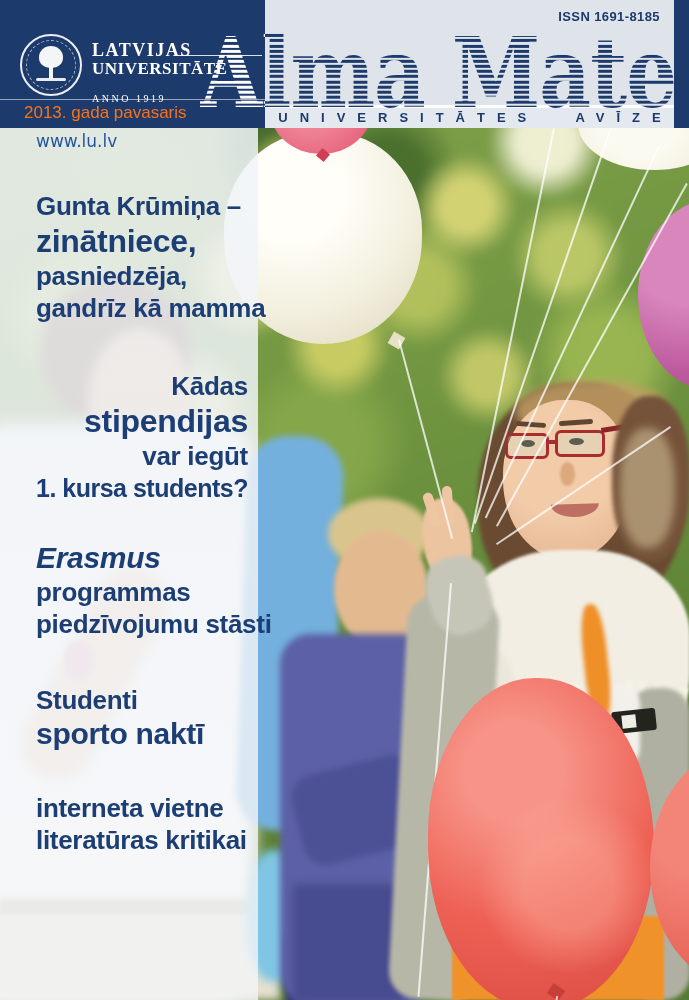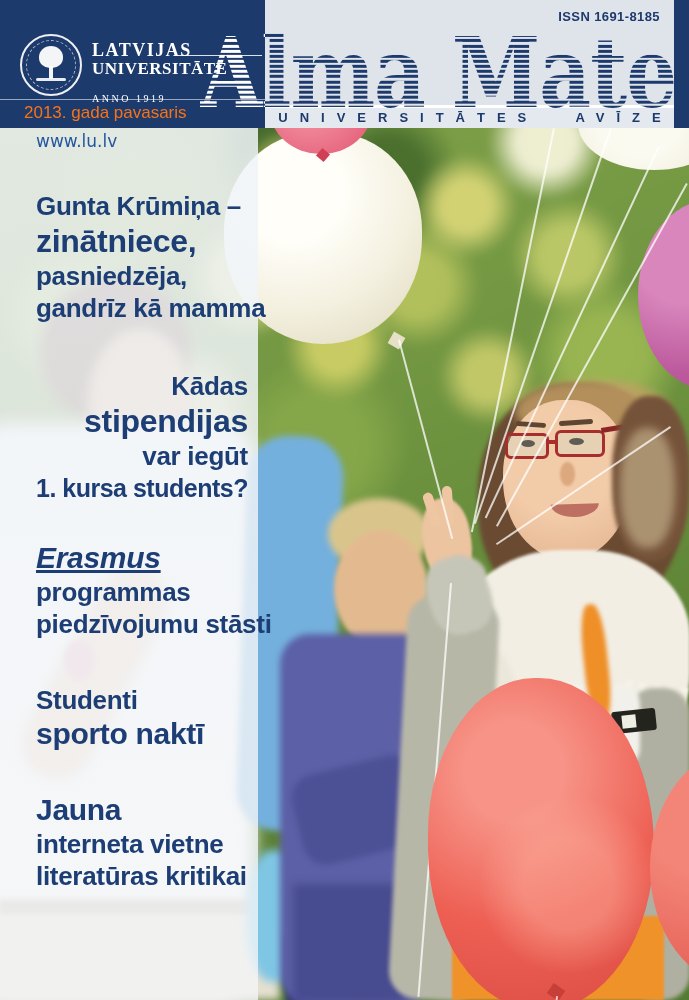"Erasmus" .ital { text-decoration: underline -> none }
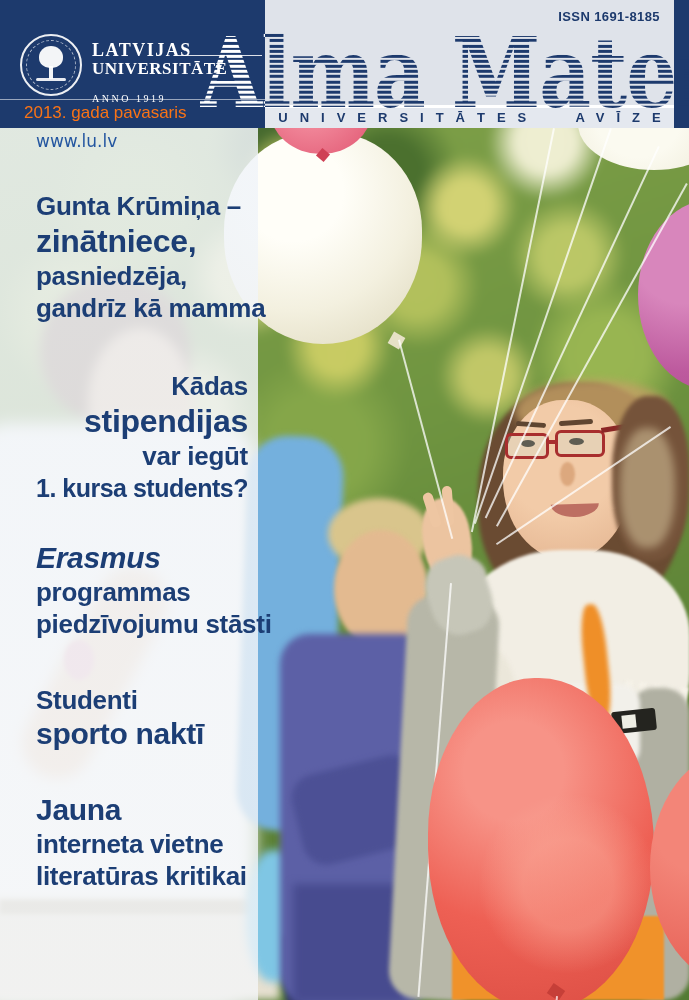"Jauna" div.t30 { html: <div>Jauna</div> -> none }
